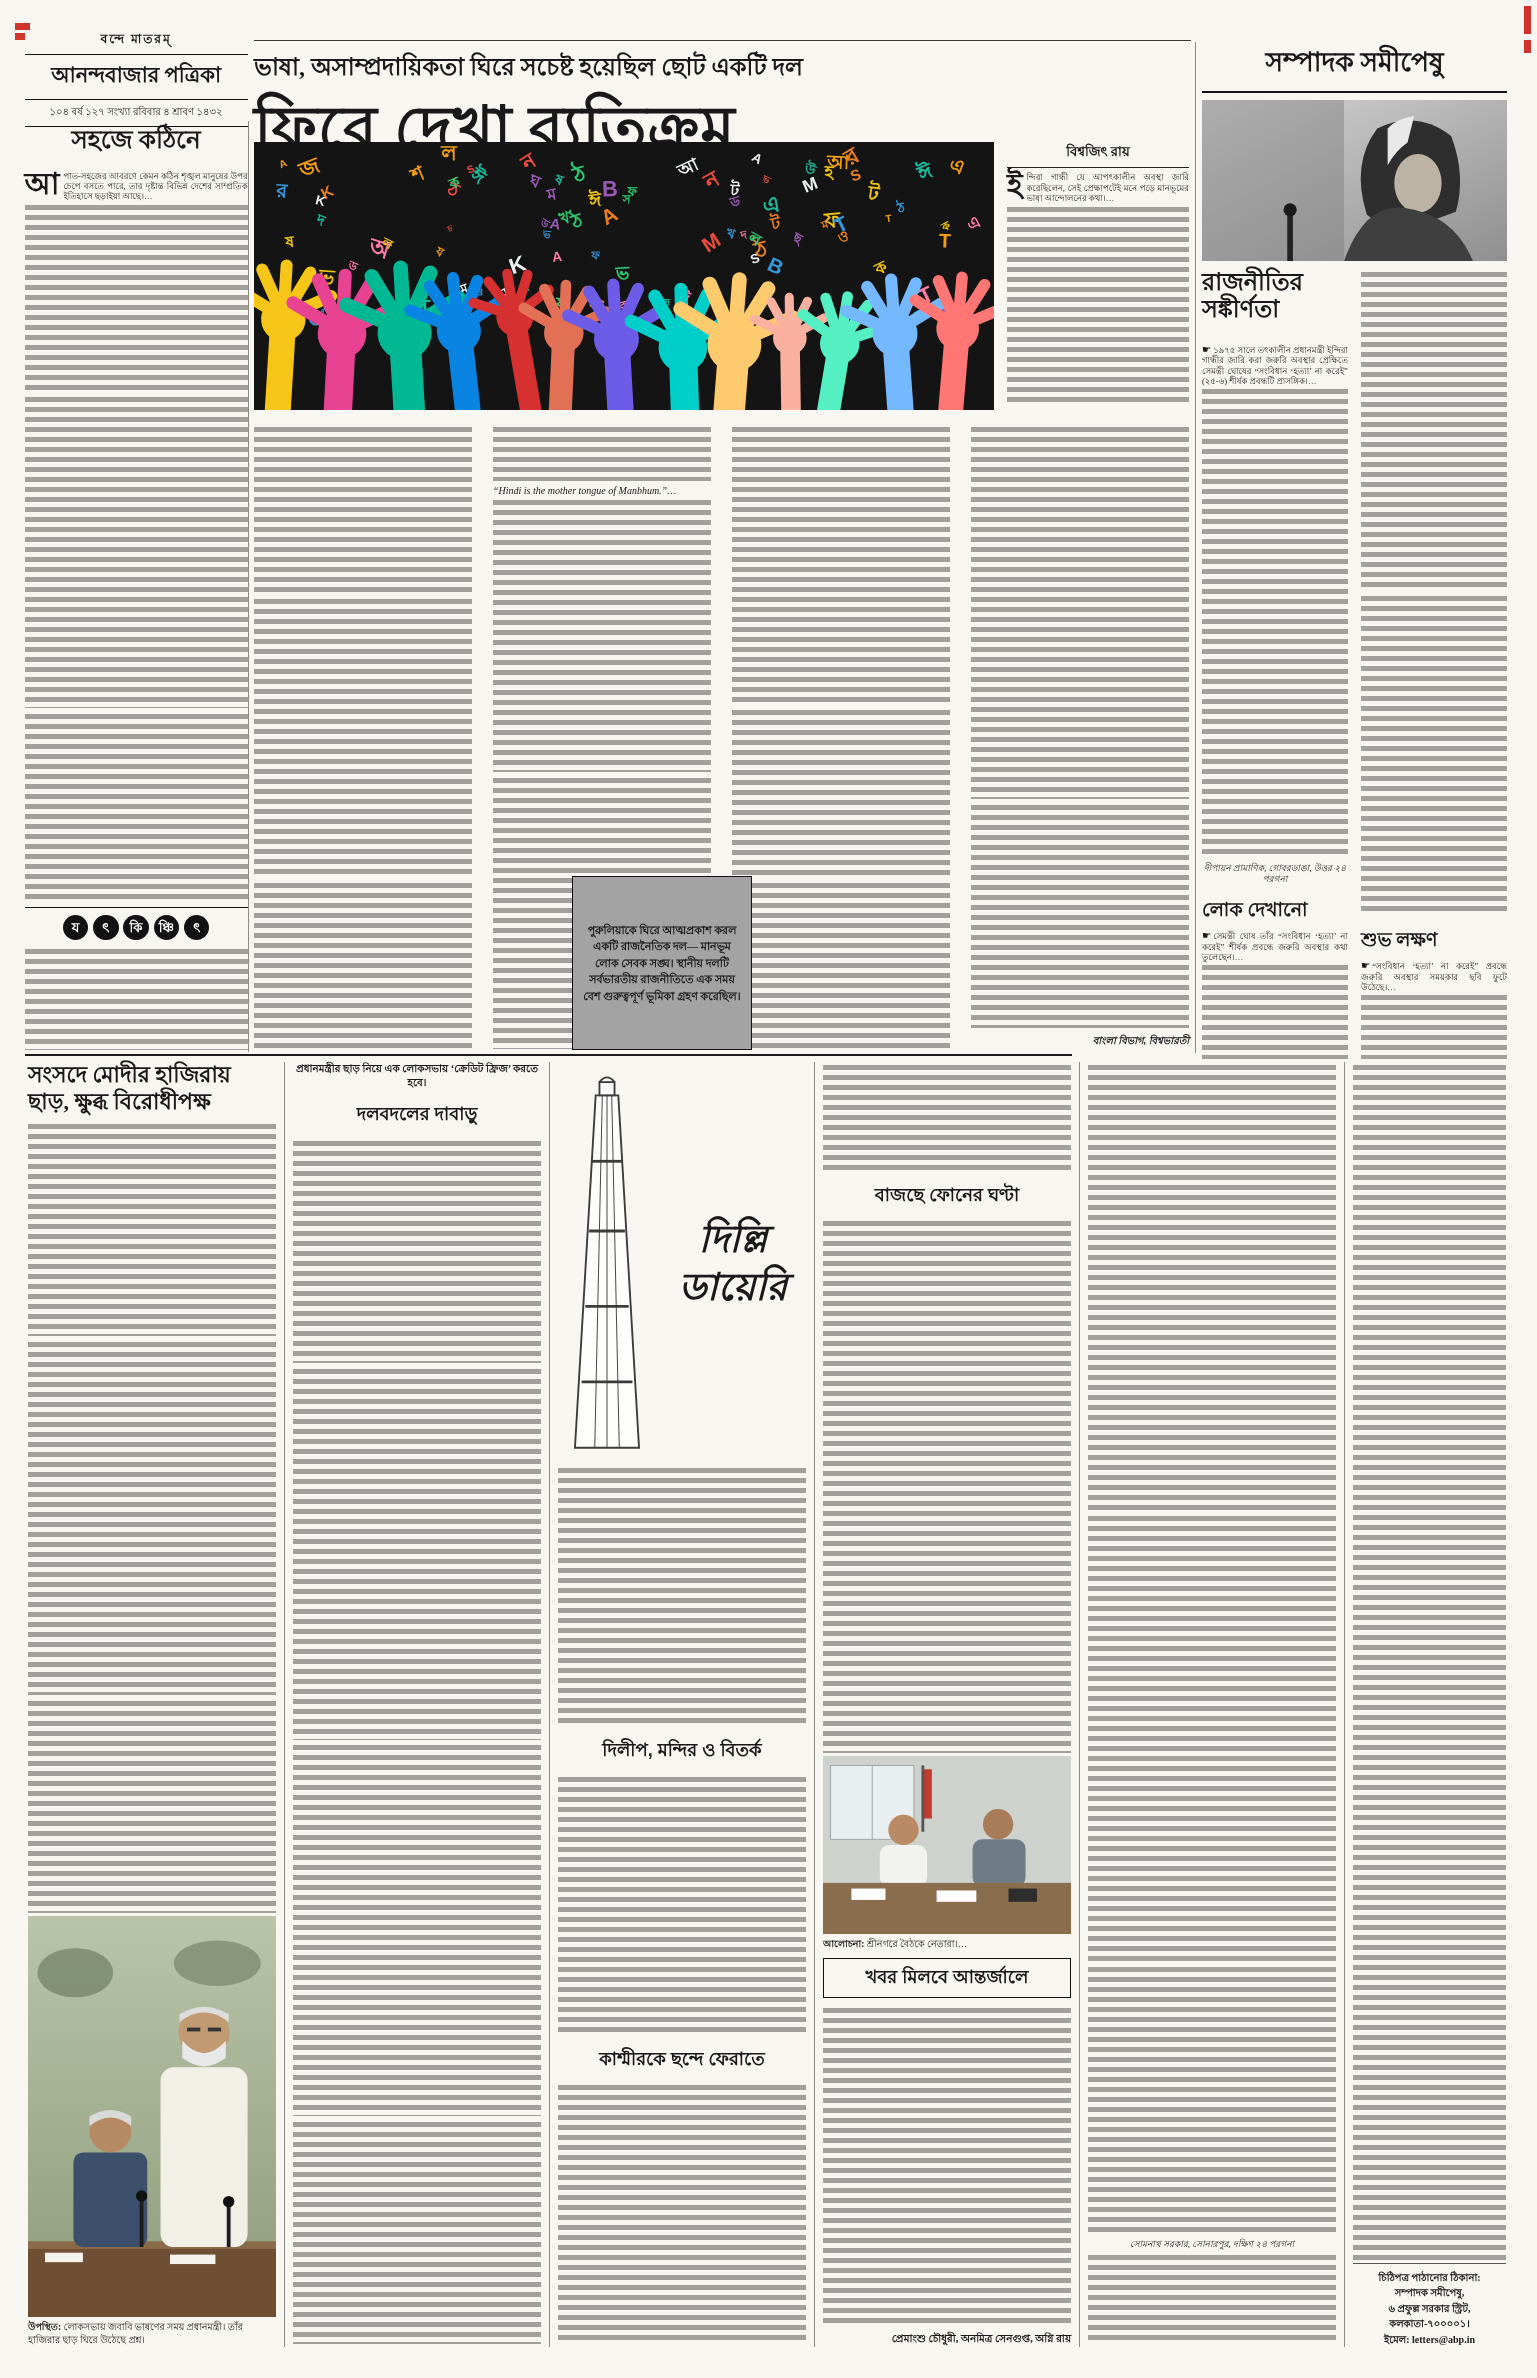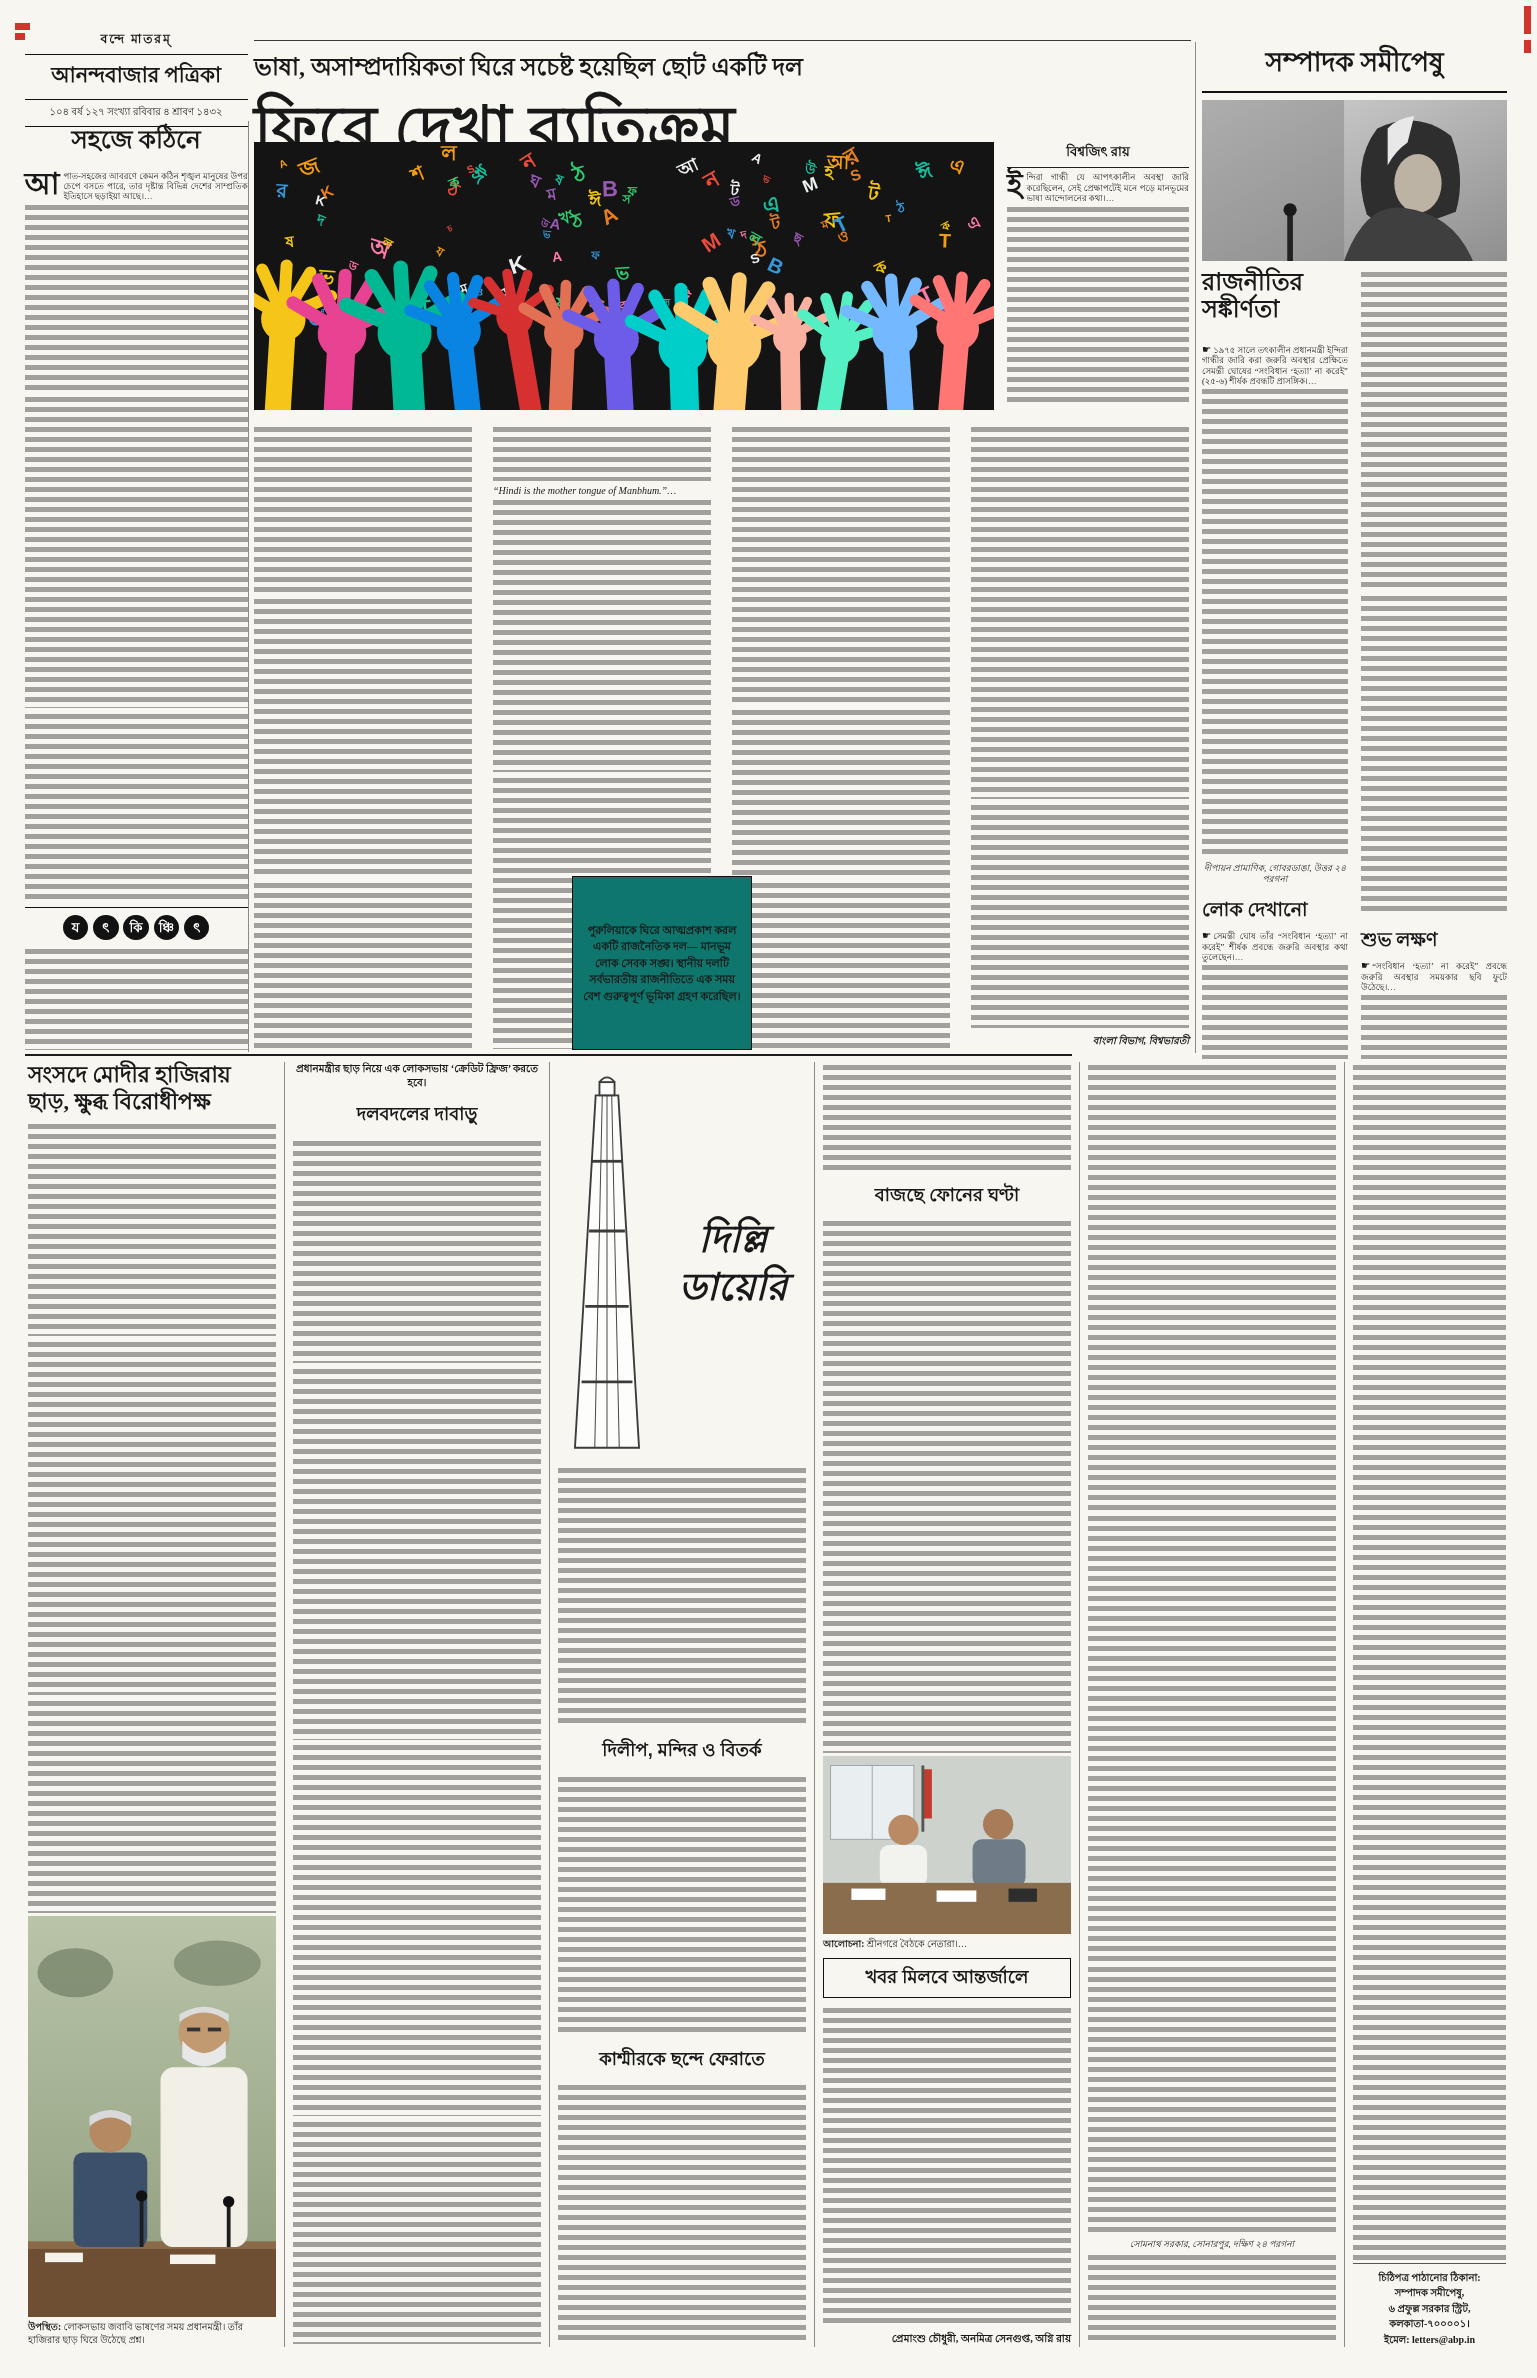"পুরুলিয়াকে ঘিরে আত্মপ্রকাশ করল একটি" #pullquote { background: #0f766e -> #a3a3a3 }
